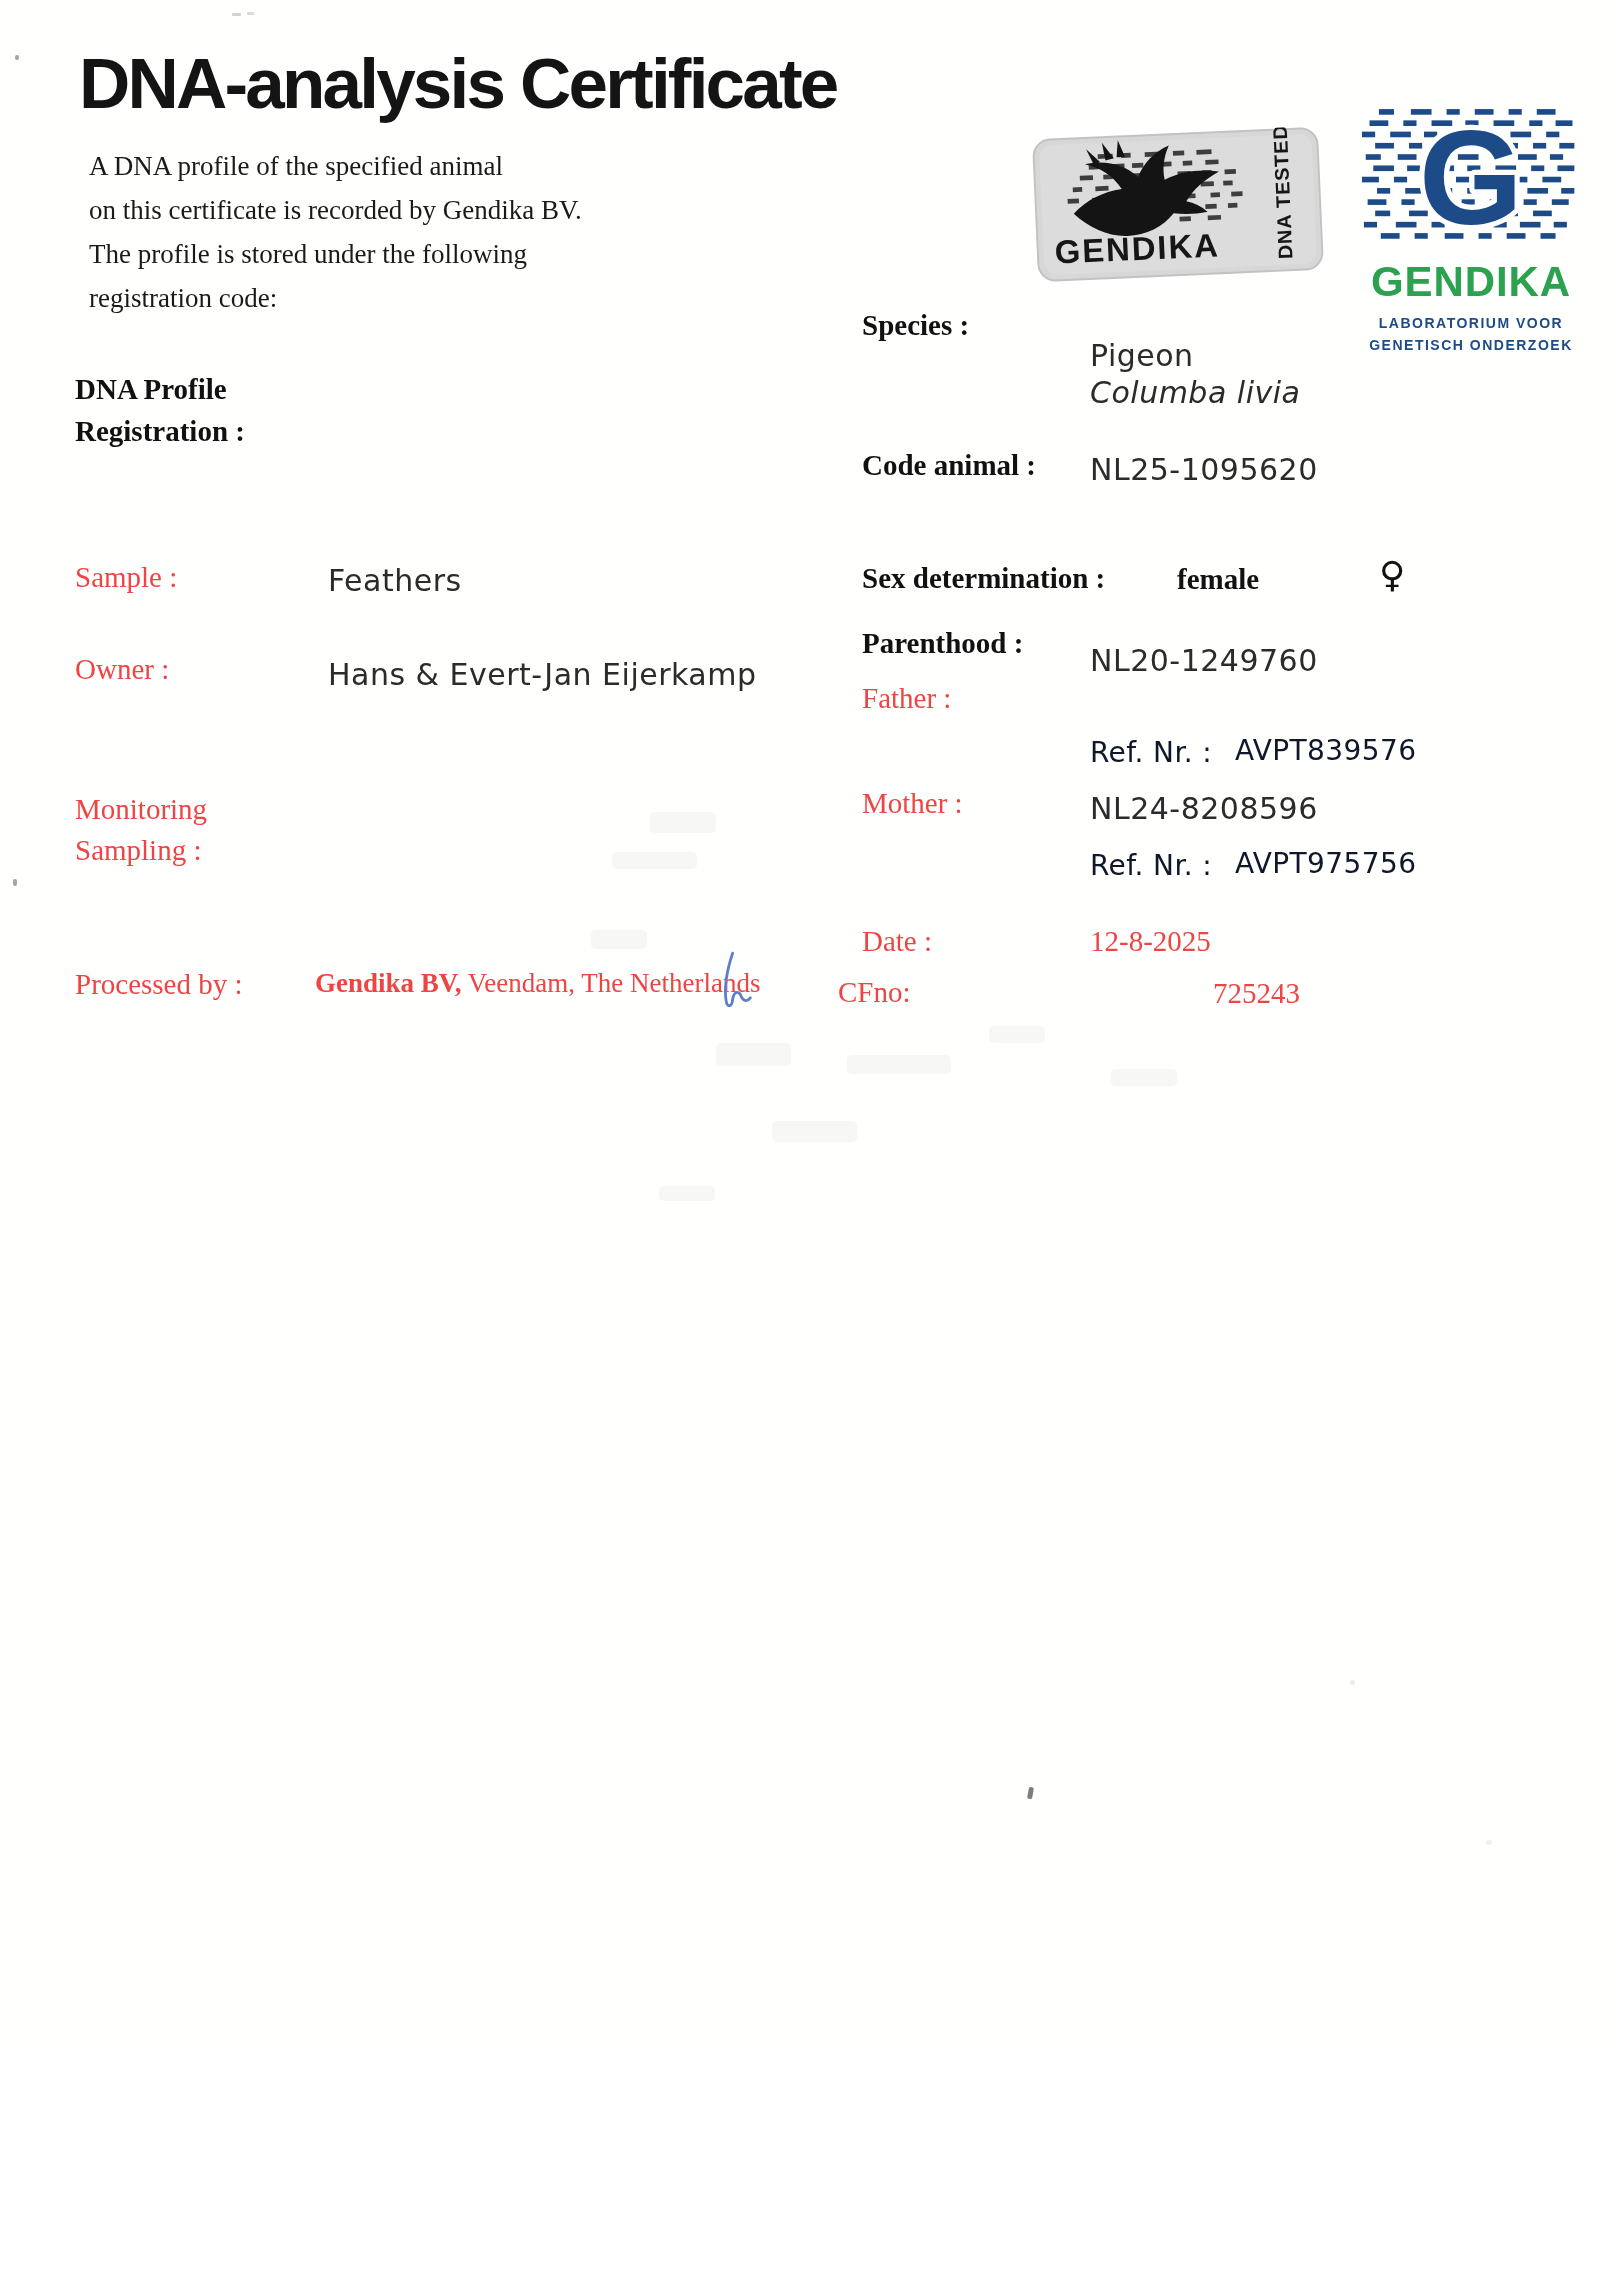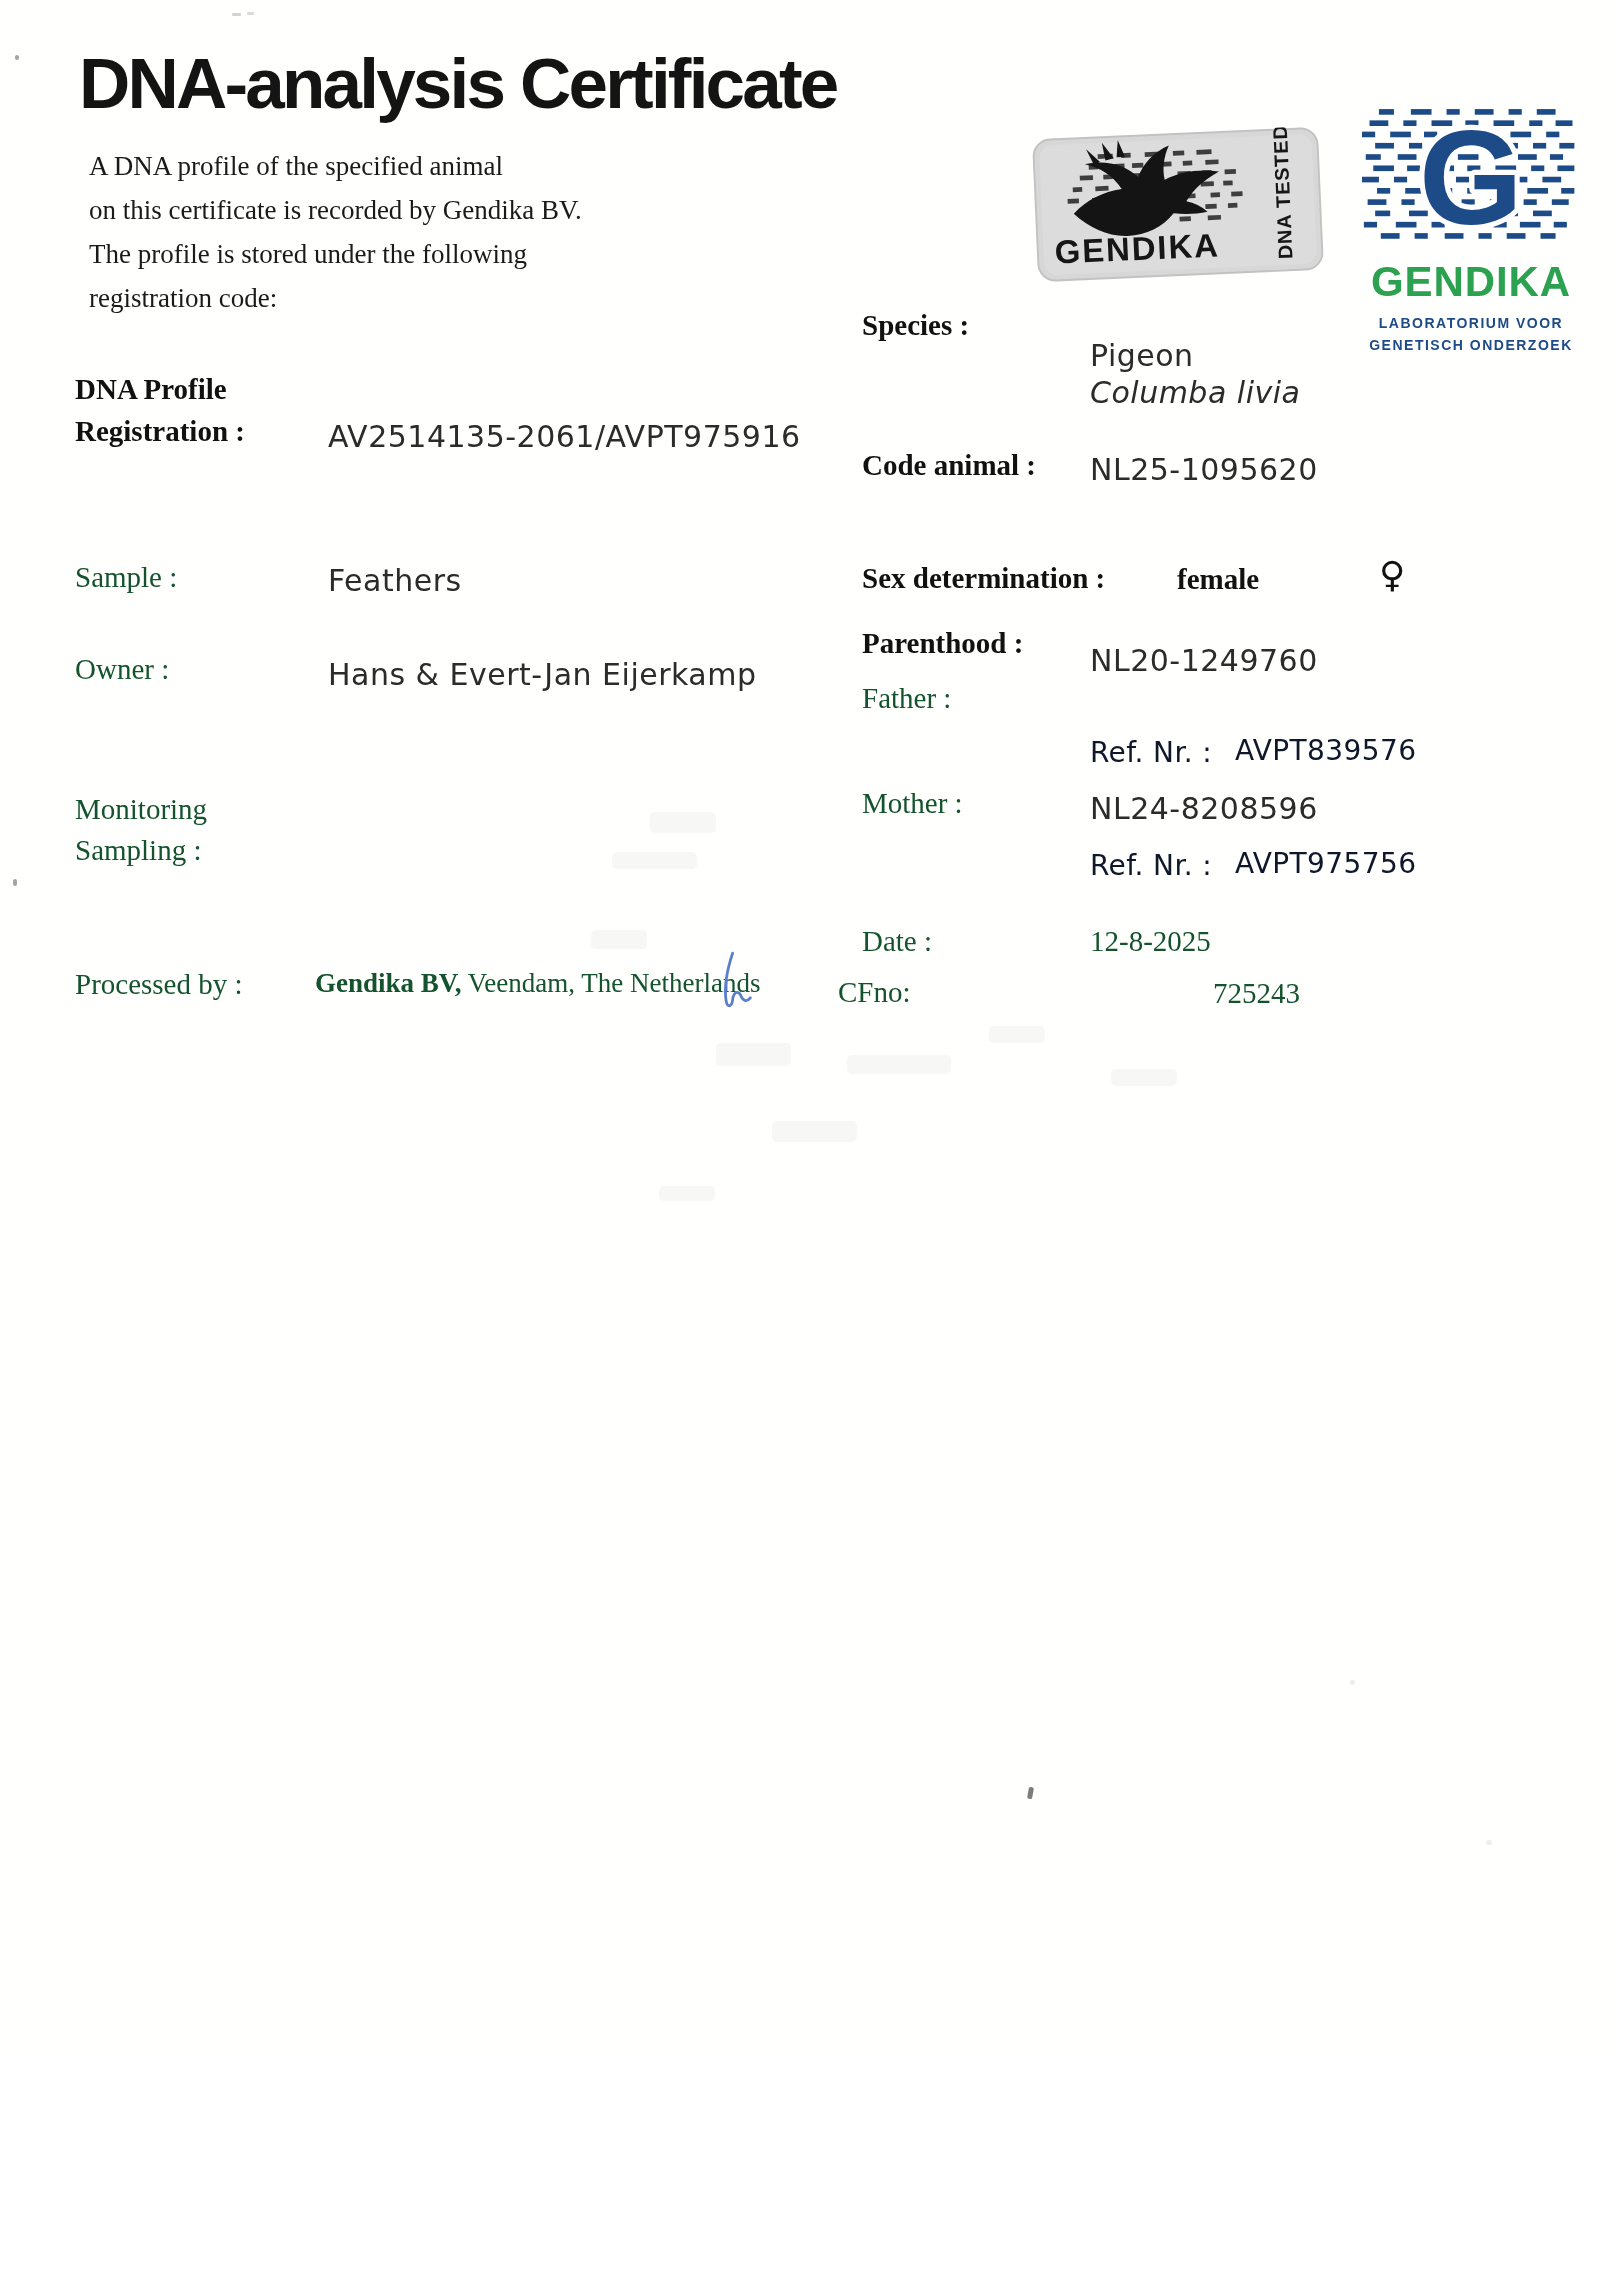"AV2514135-2061/AVPT975916" div.abs { html: <div>AV2514135-2061/AVPT975916</div> -> none }
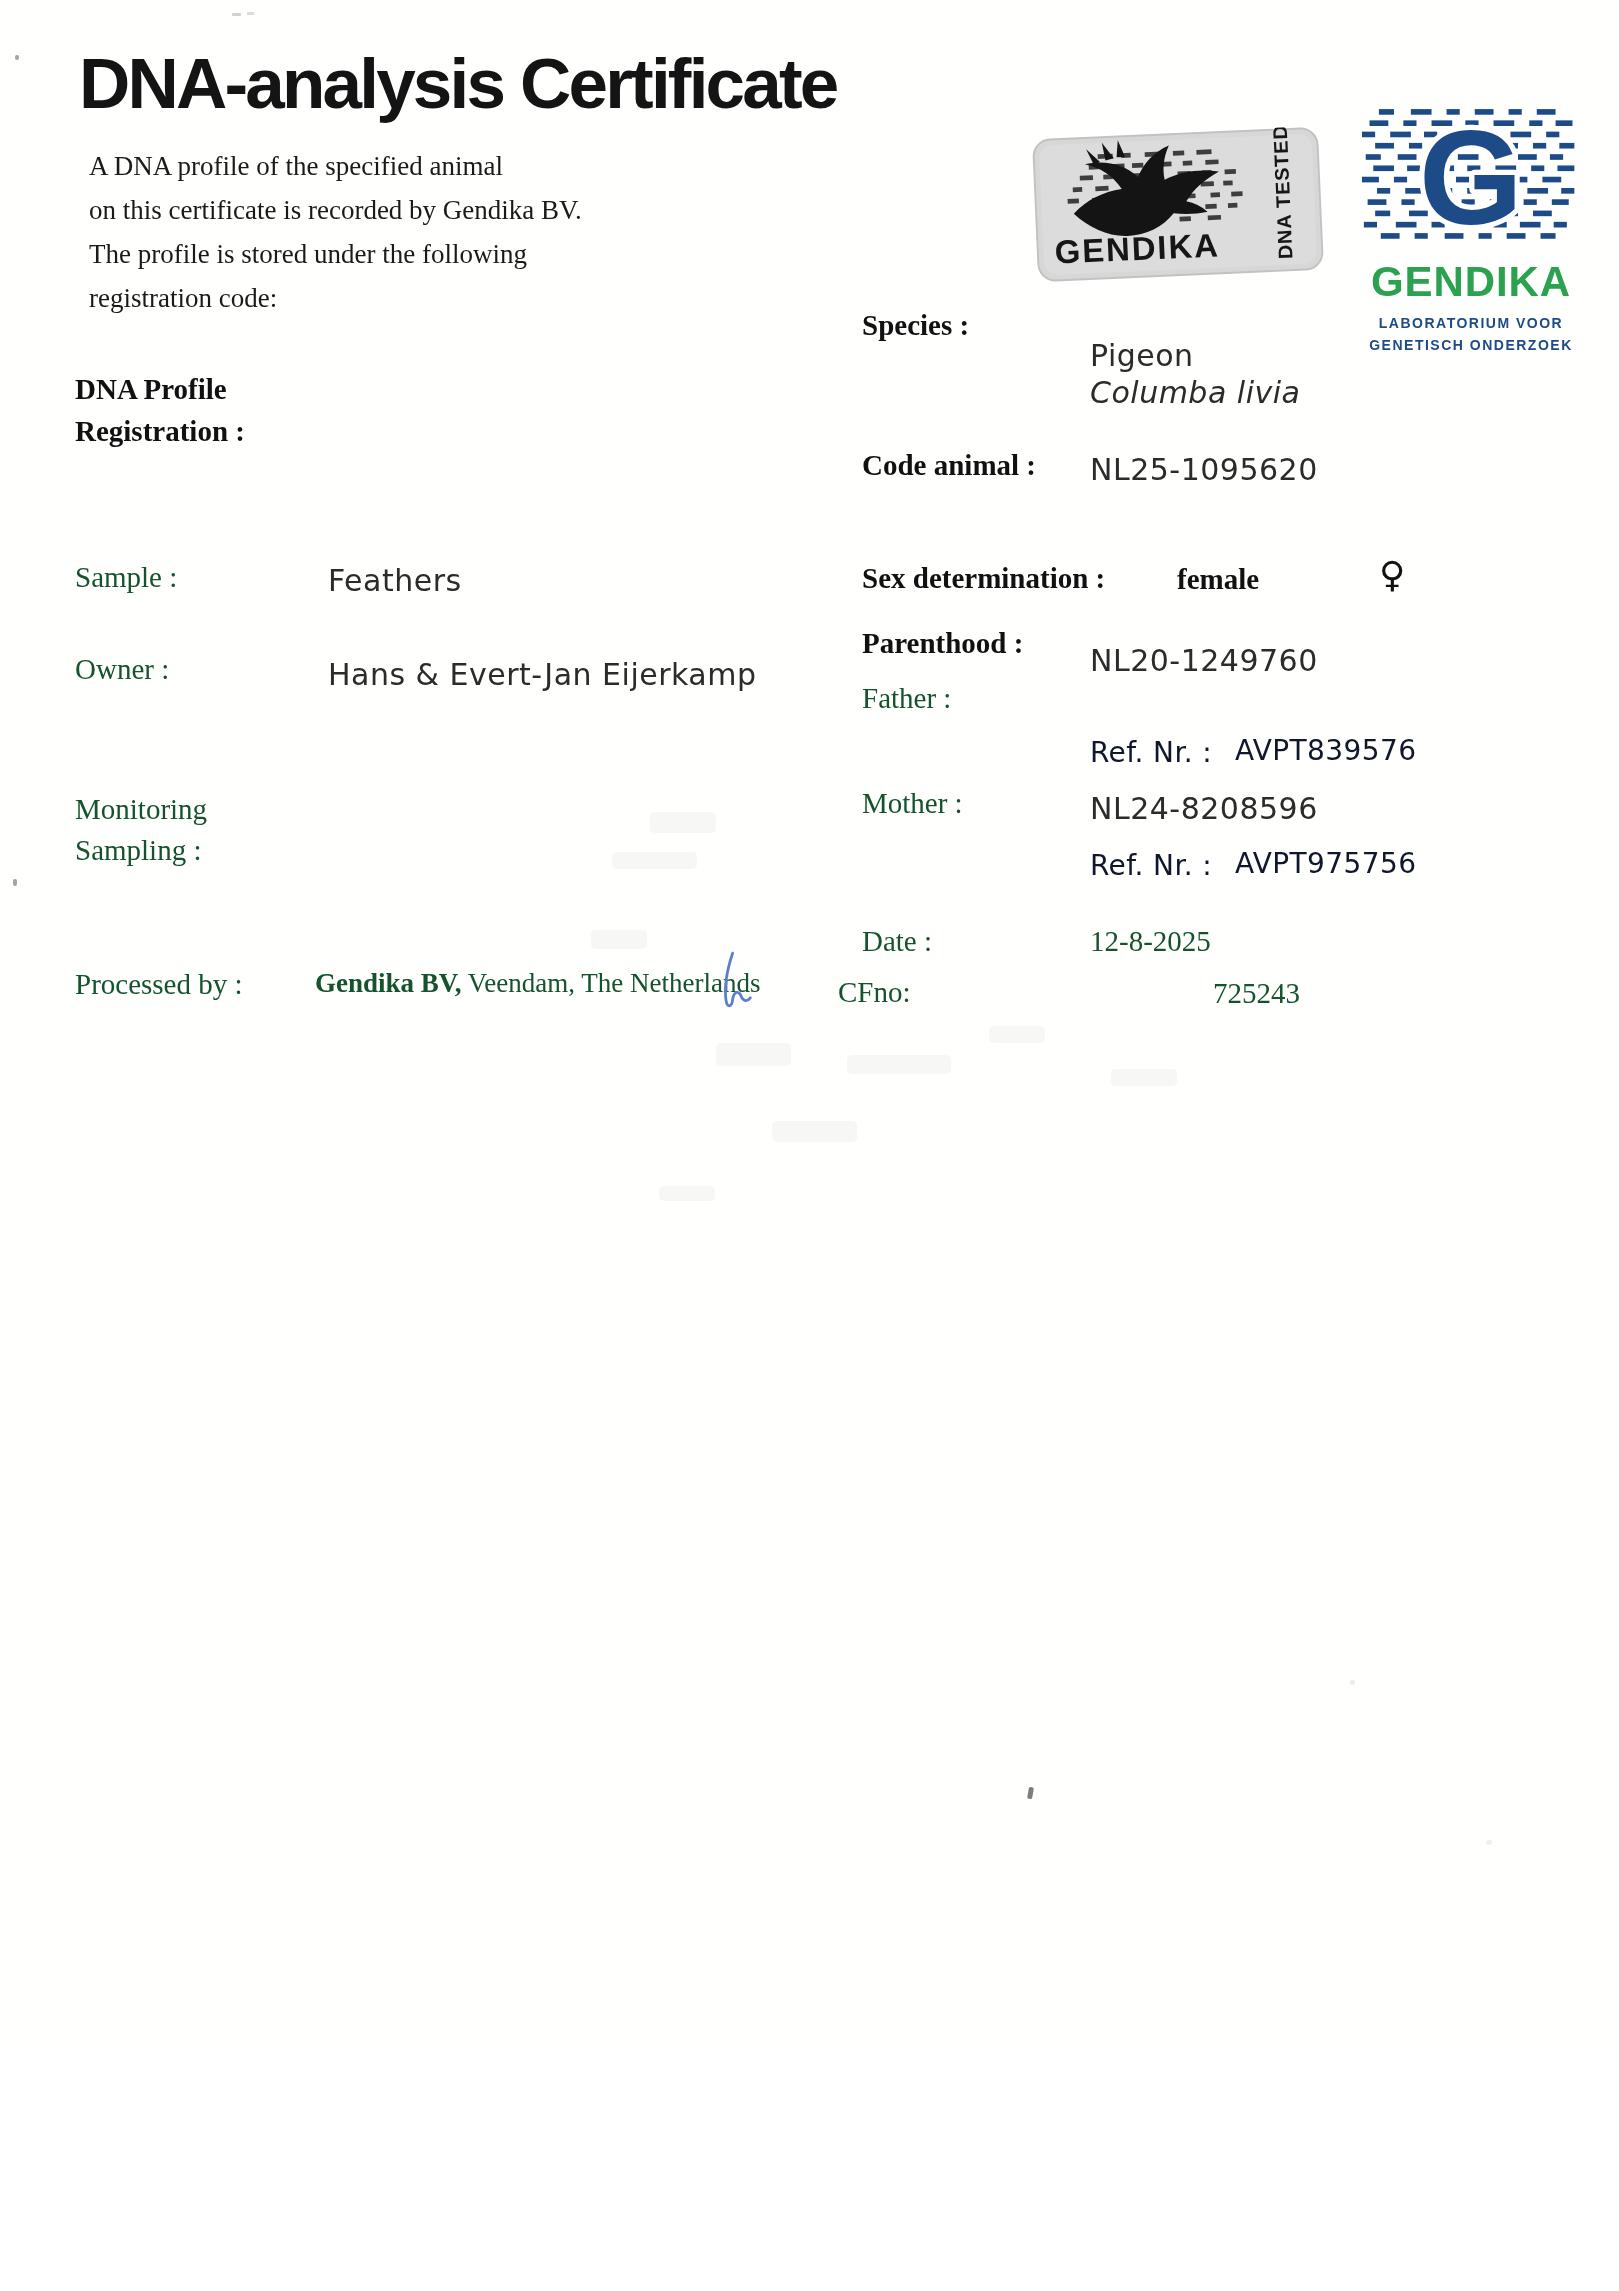"Sample :" .serif { color: #14532d -> #ef4444 }
